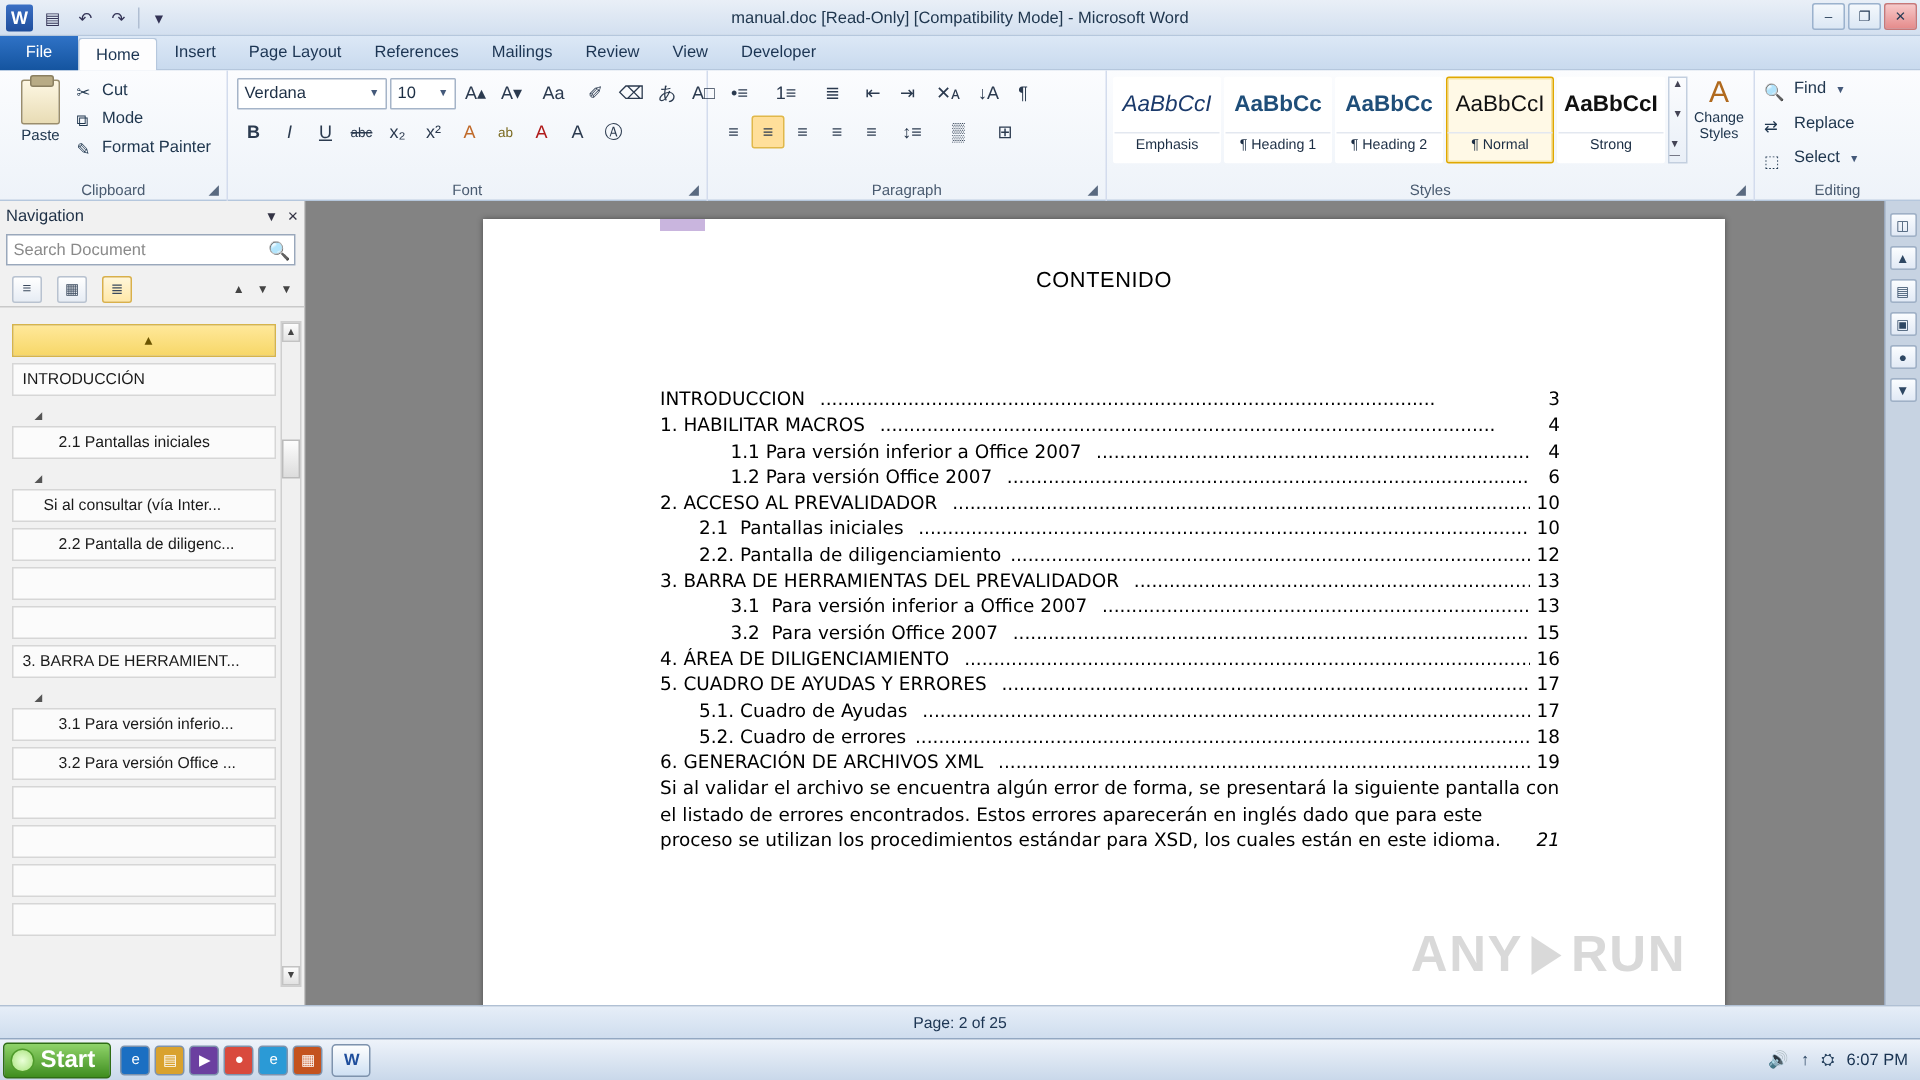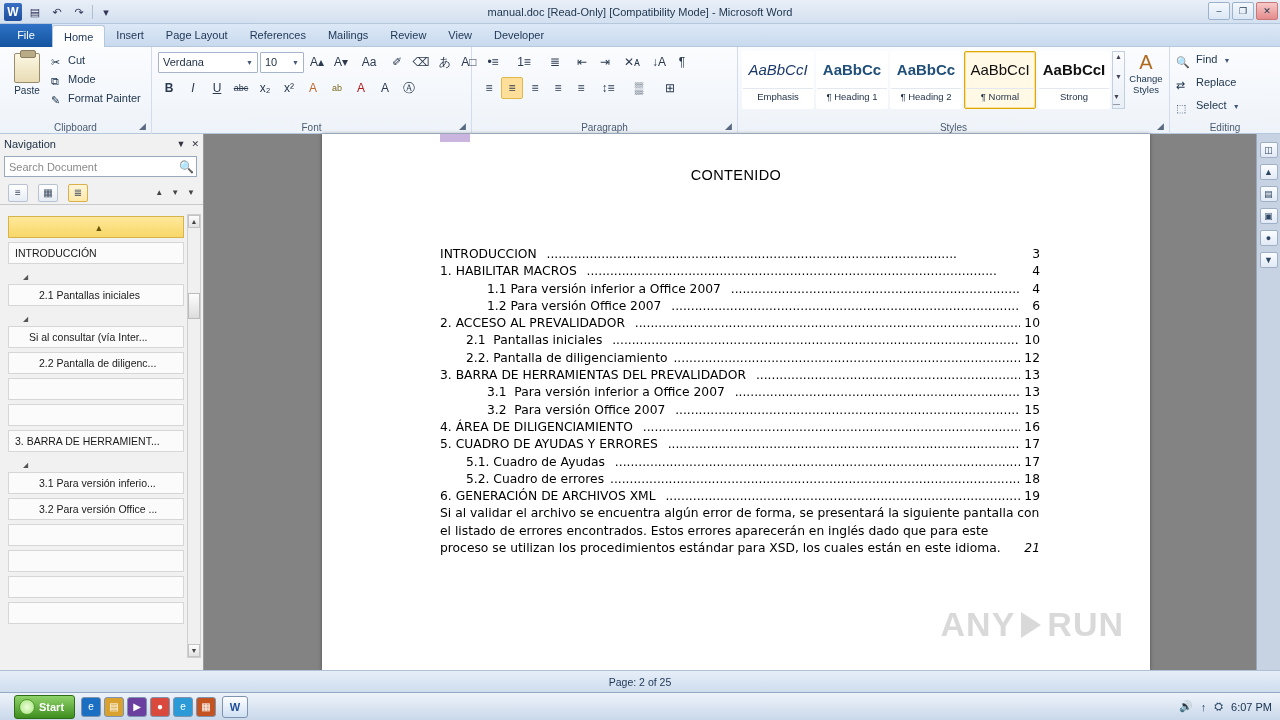"CONTENIDO" .page { top: 0 -> 12px }
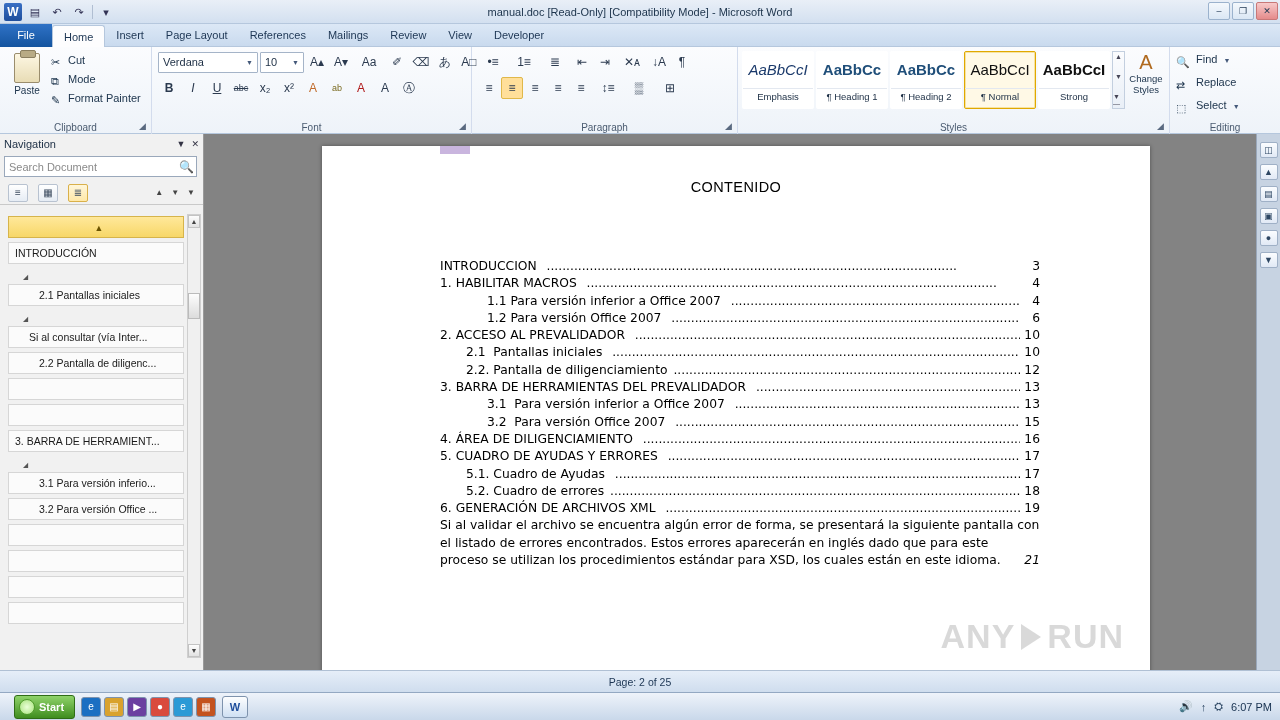"Start" .start-btn { font-size: 11px -> 16px; margin-left: 14px -> 2px }
